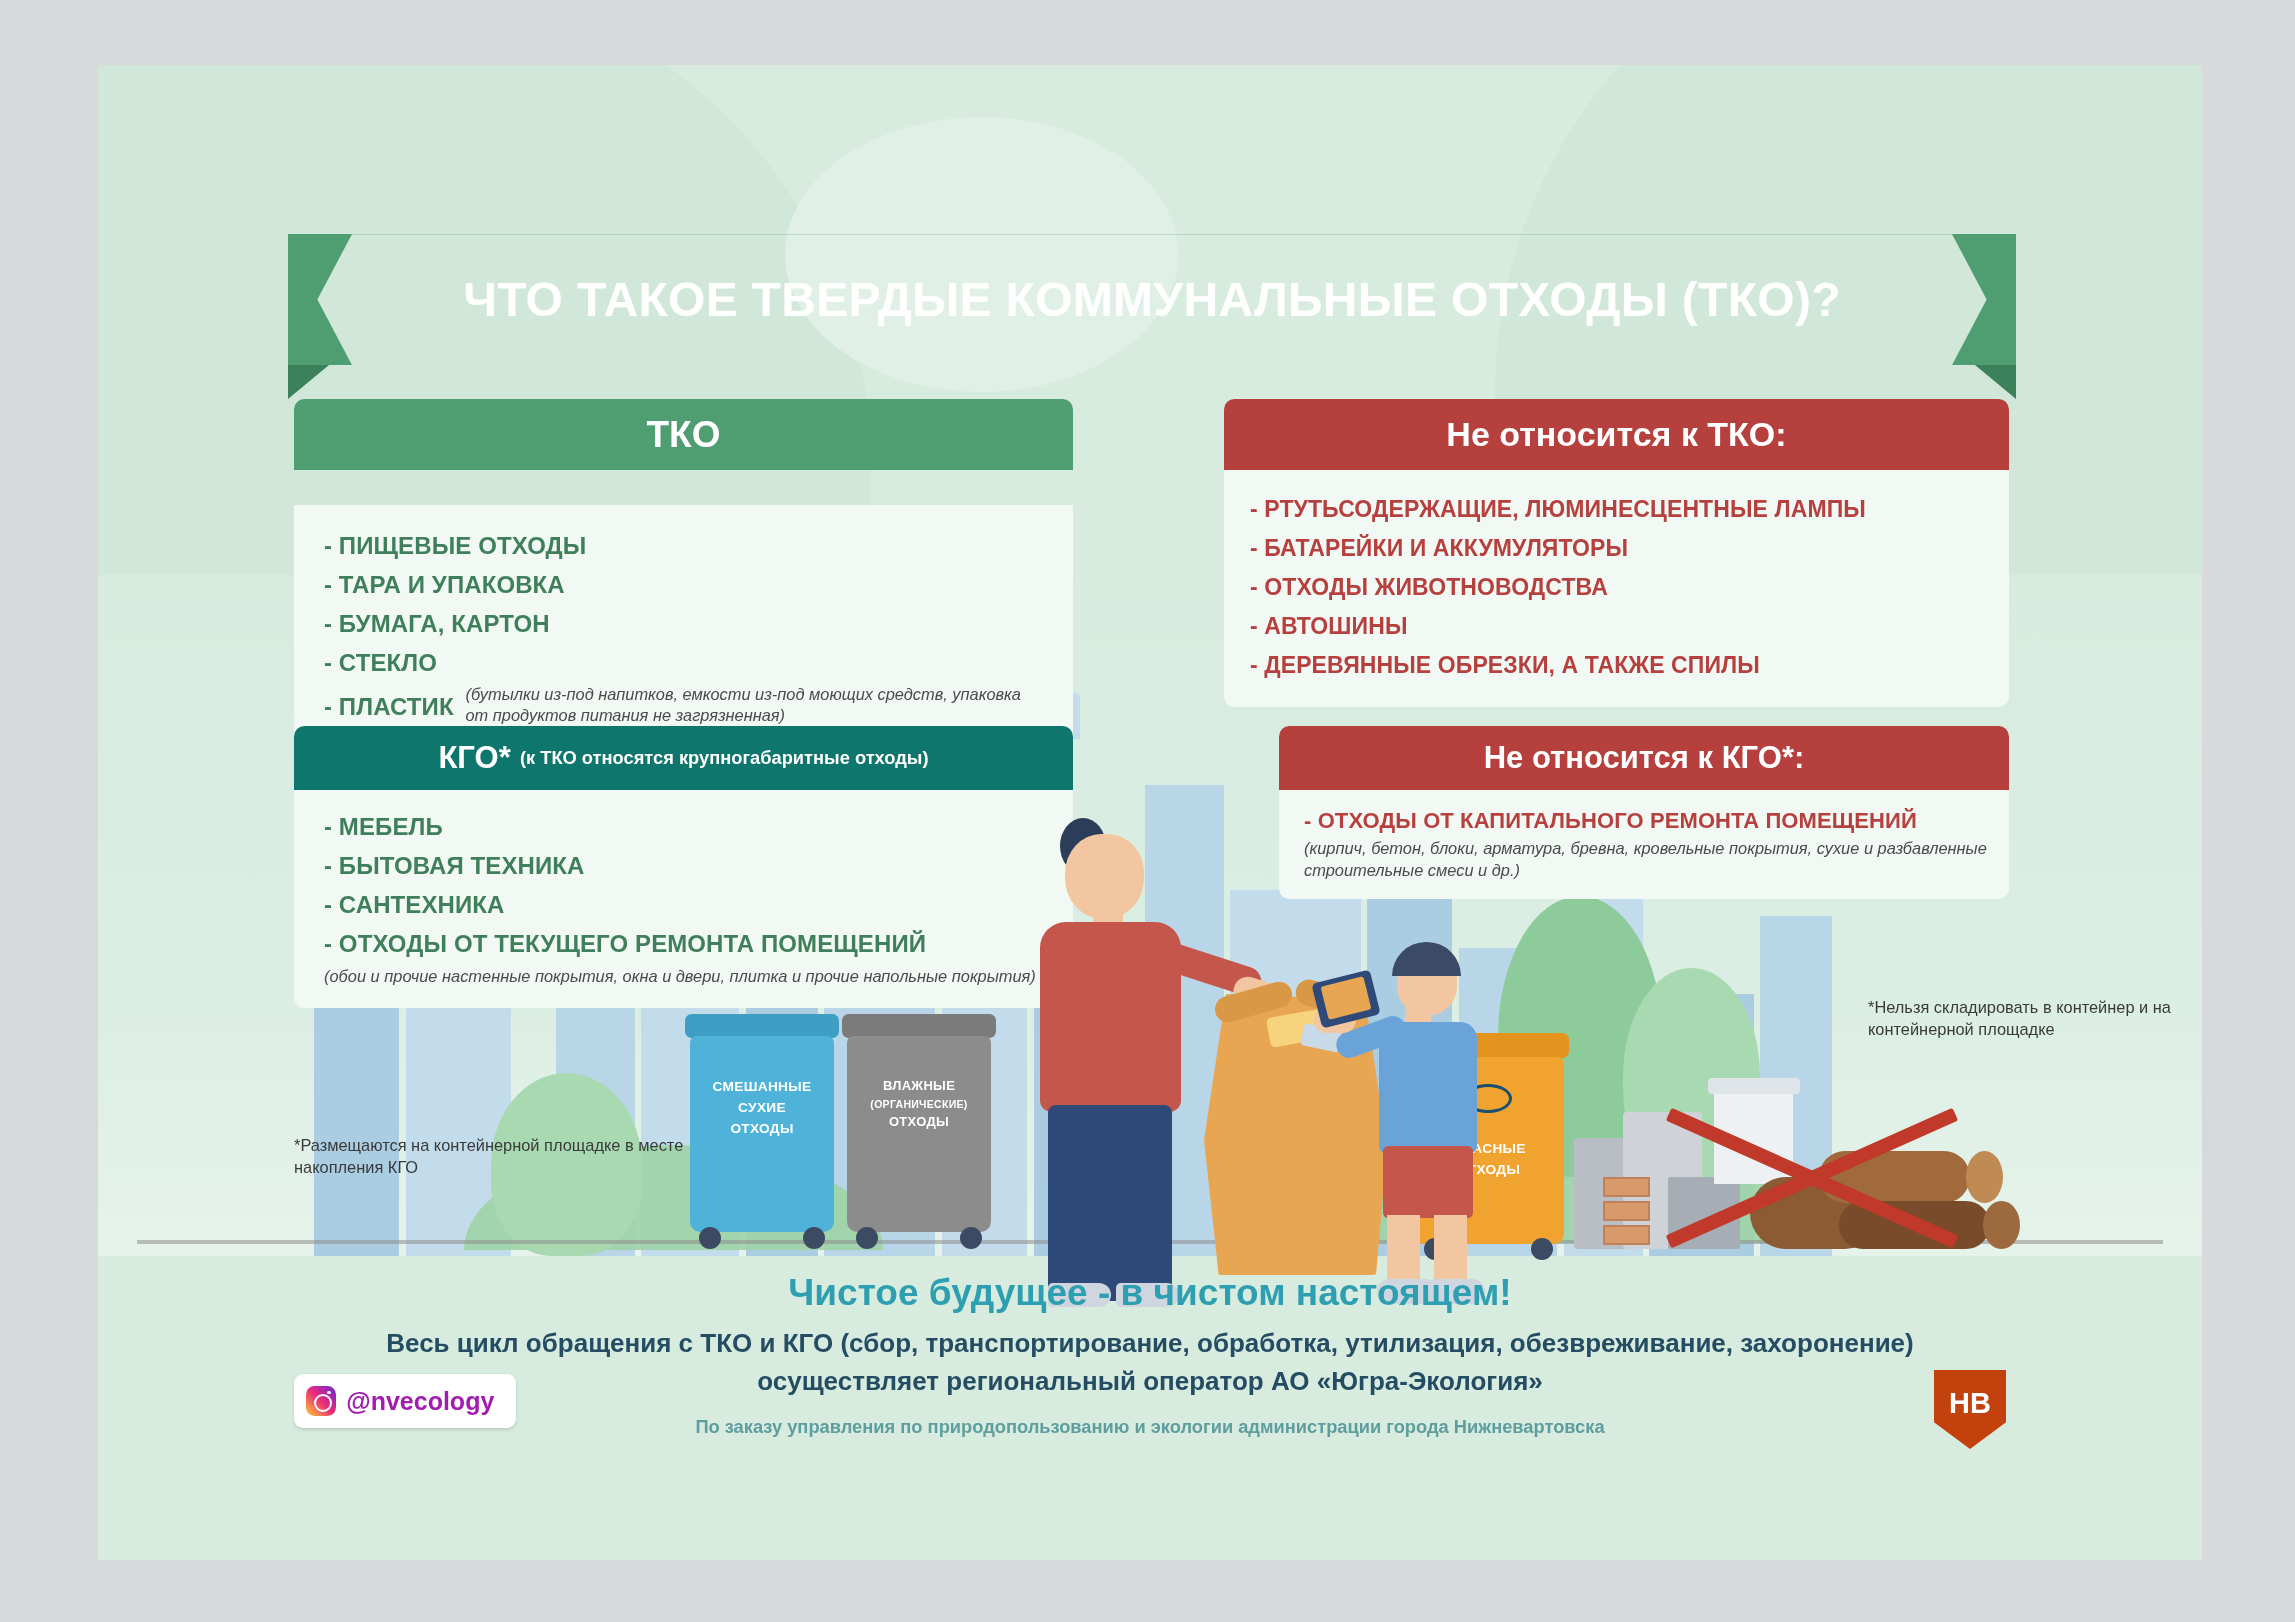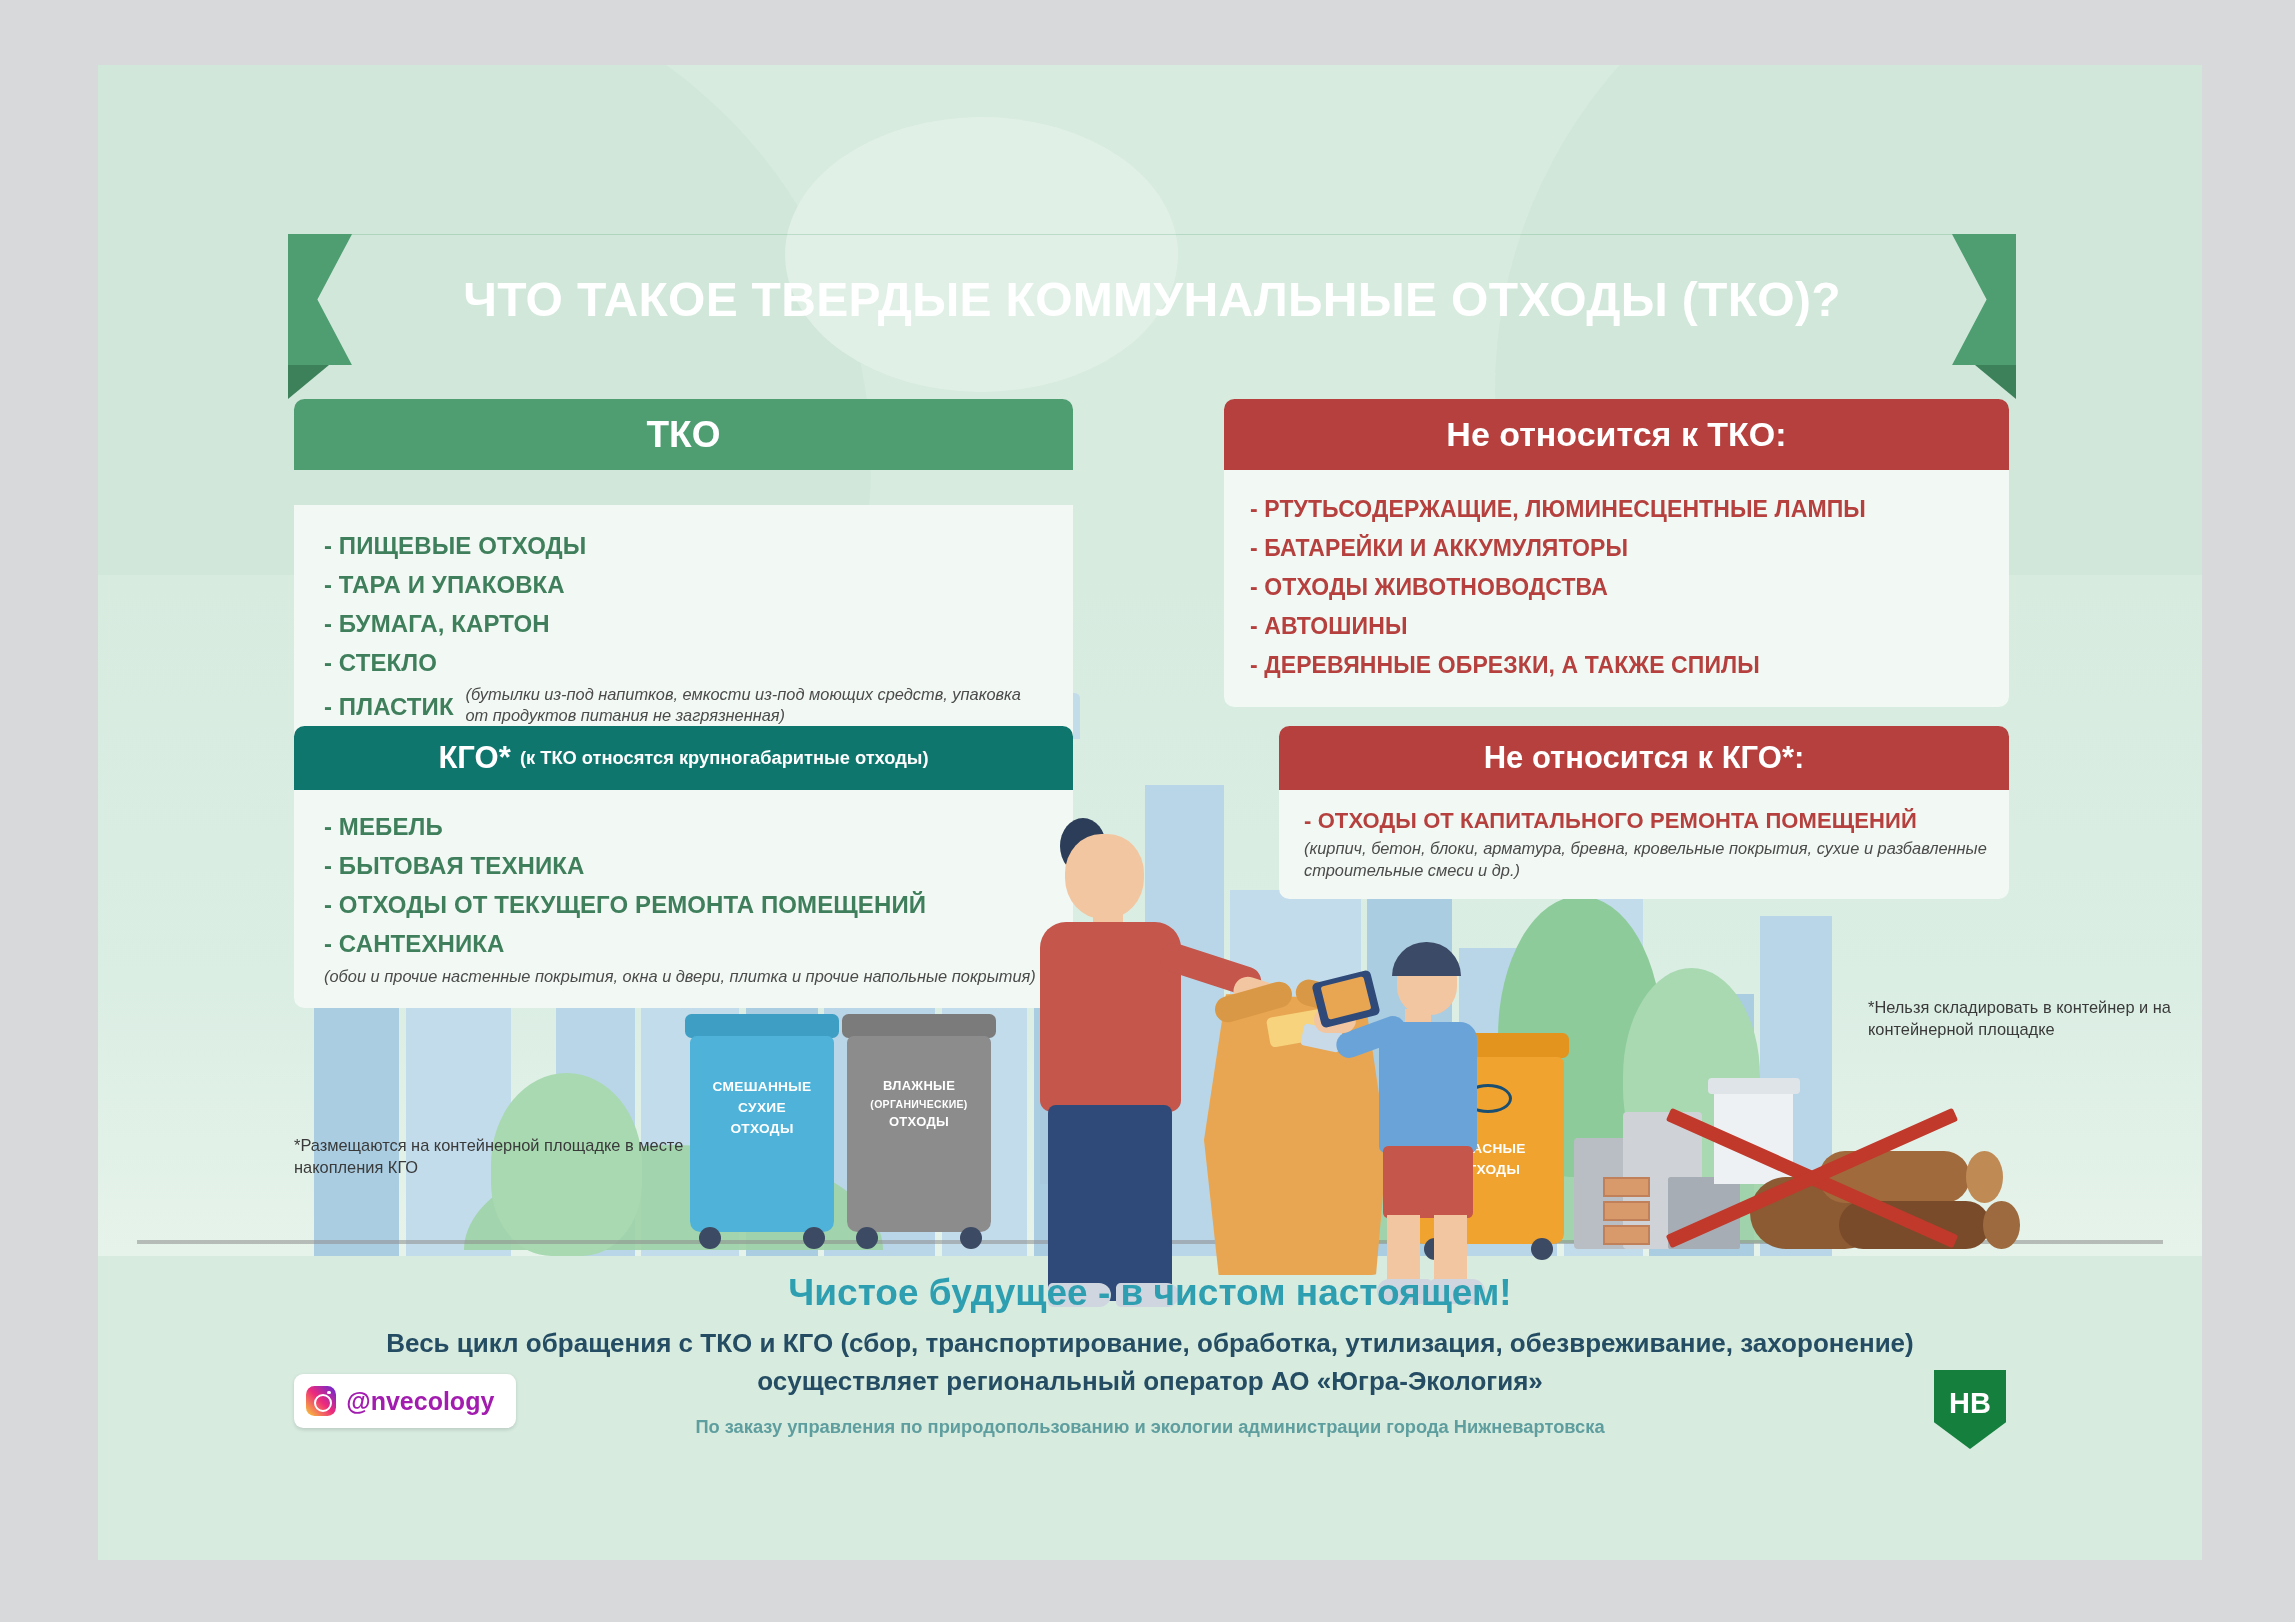"- ОТХОДЫ ОТ ТЕКУЩЕГО РЕМОНТА" div.bullet { order: before "- САНТЕХНИКА" -> after "- САНТЕХНИКА" }
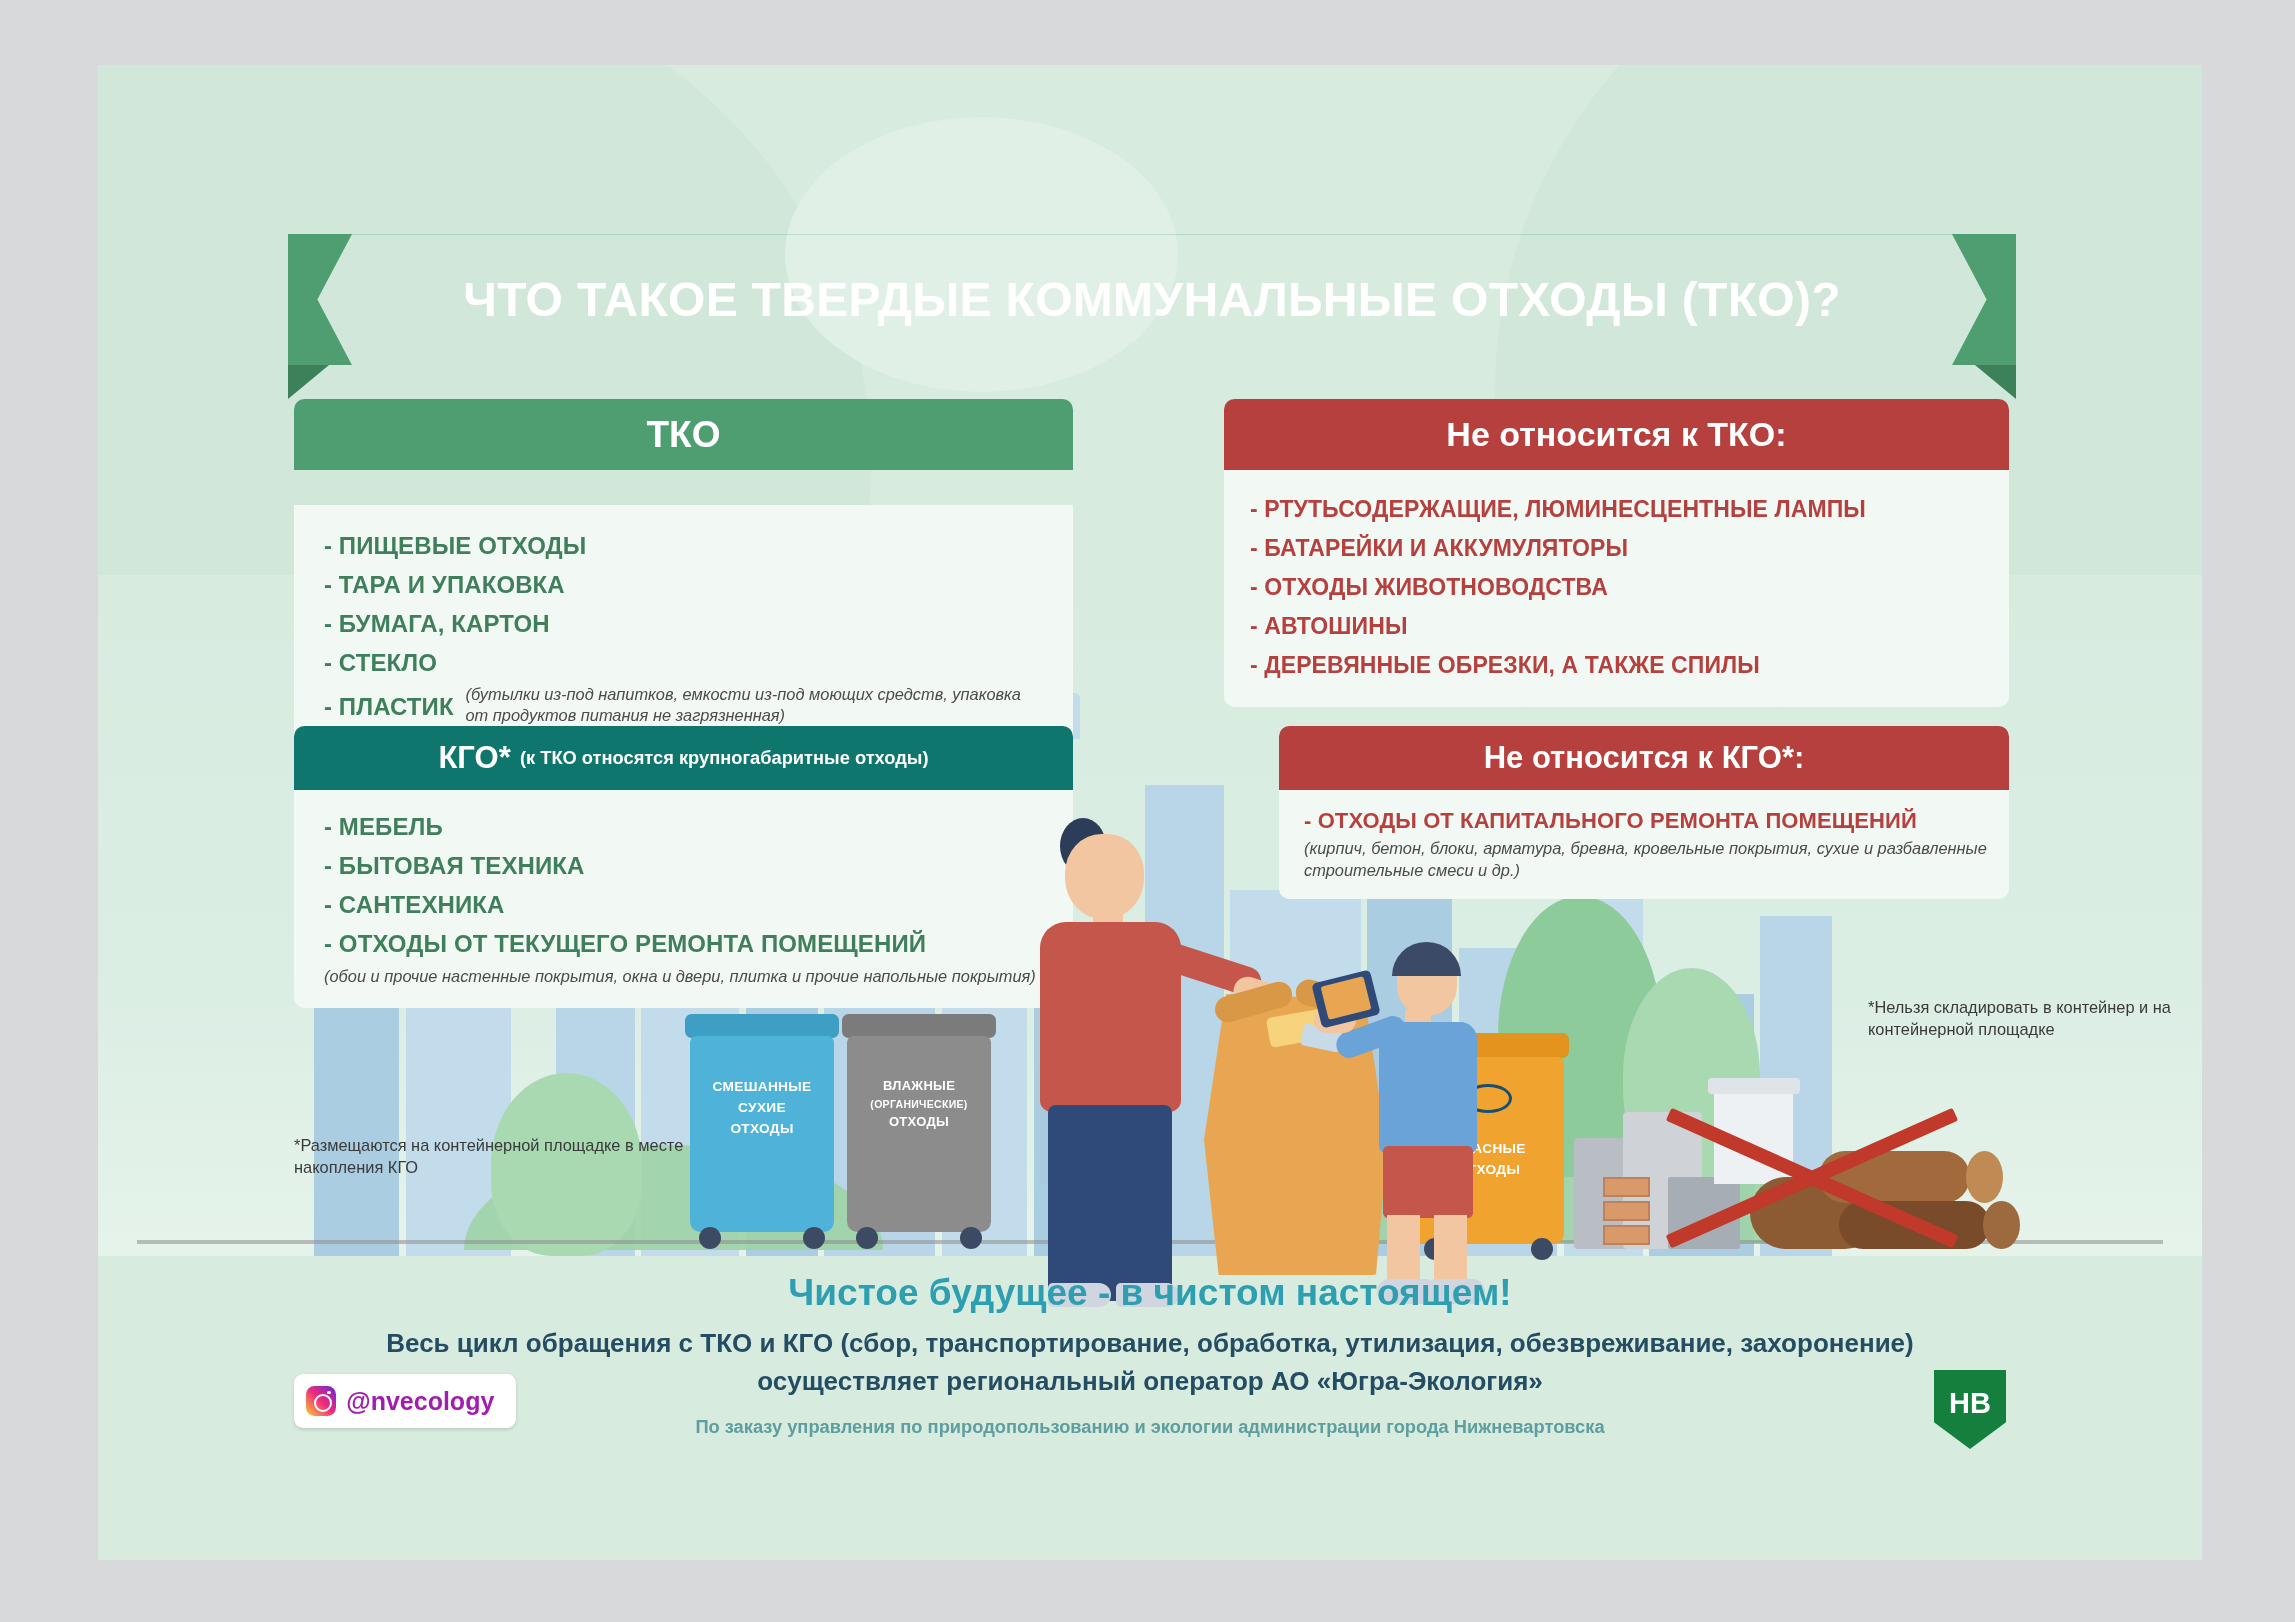"НВ" #logo { background: #15803d -> #c2410c }
